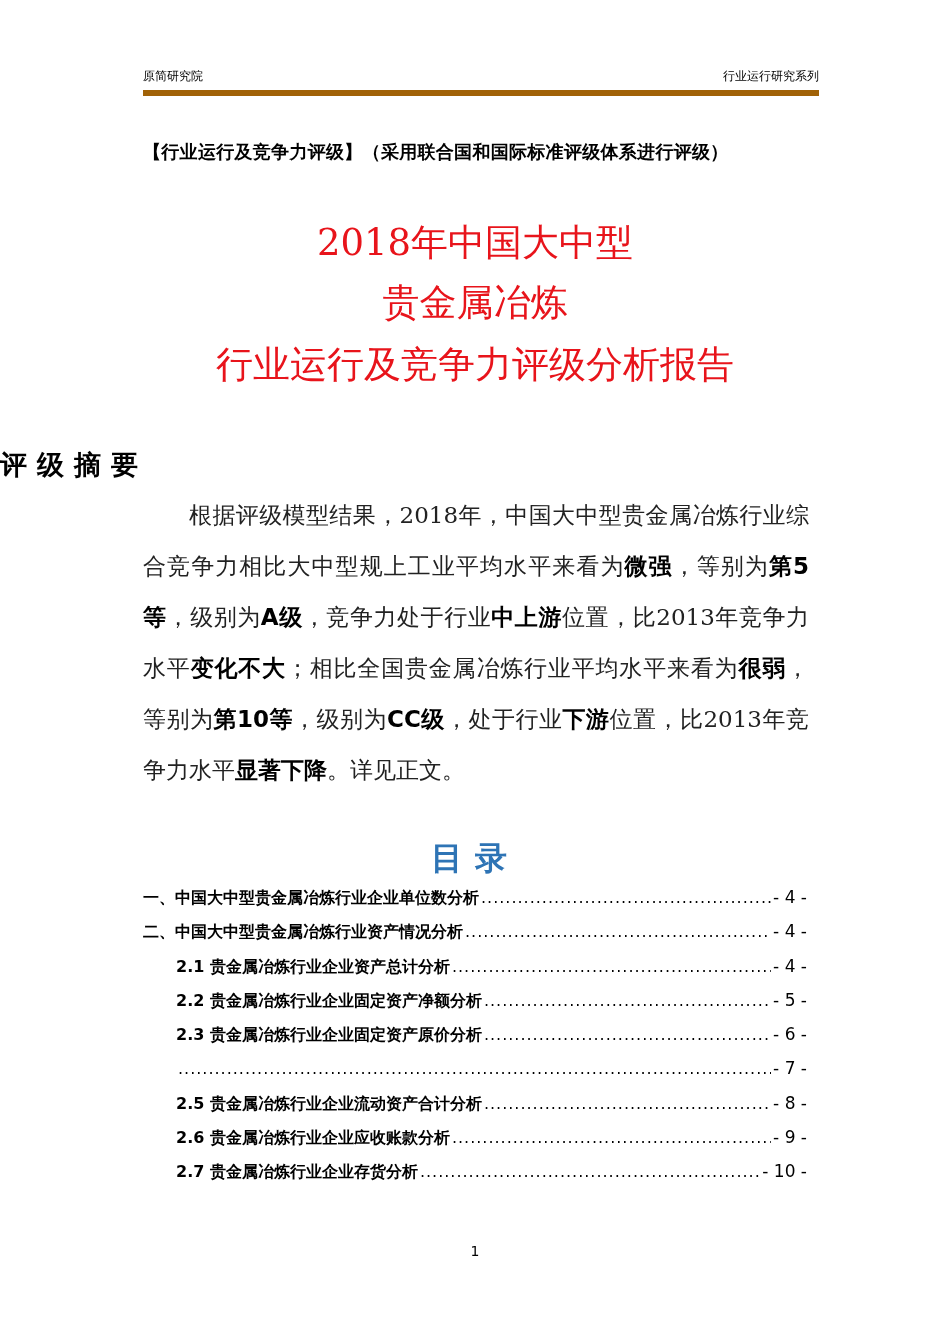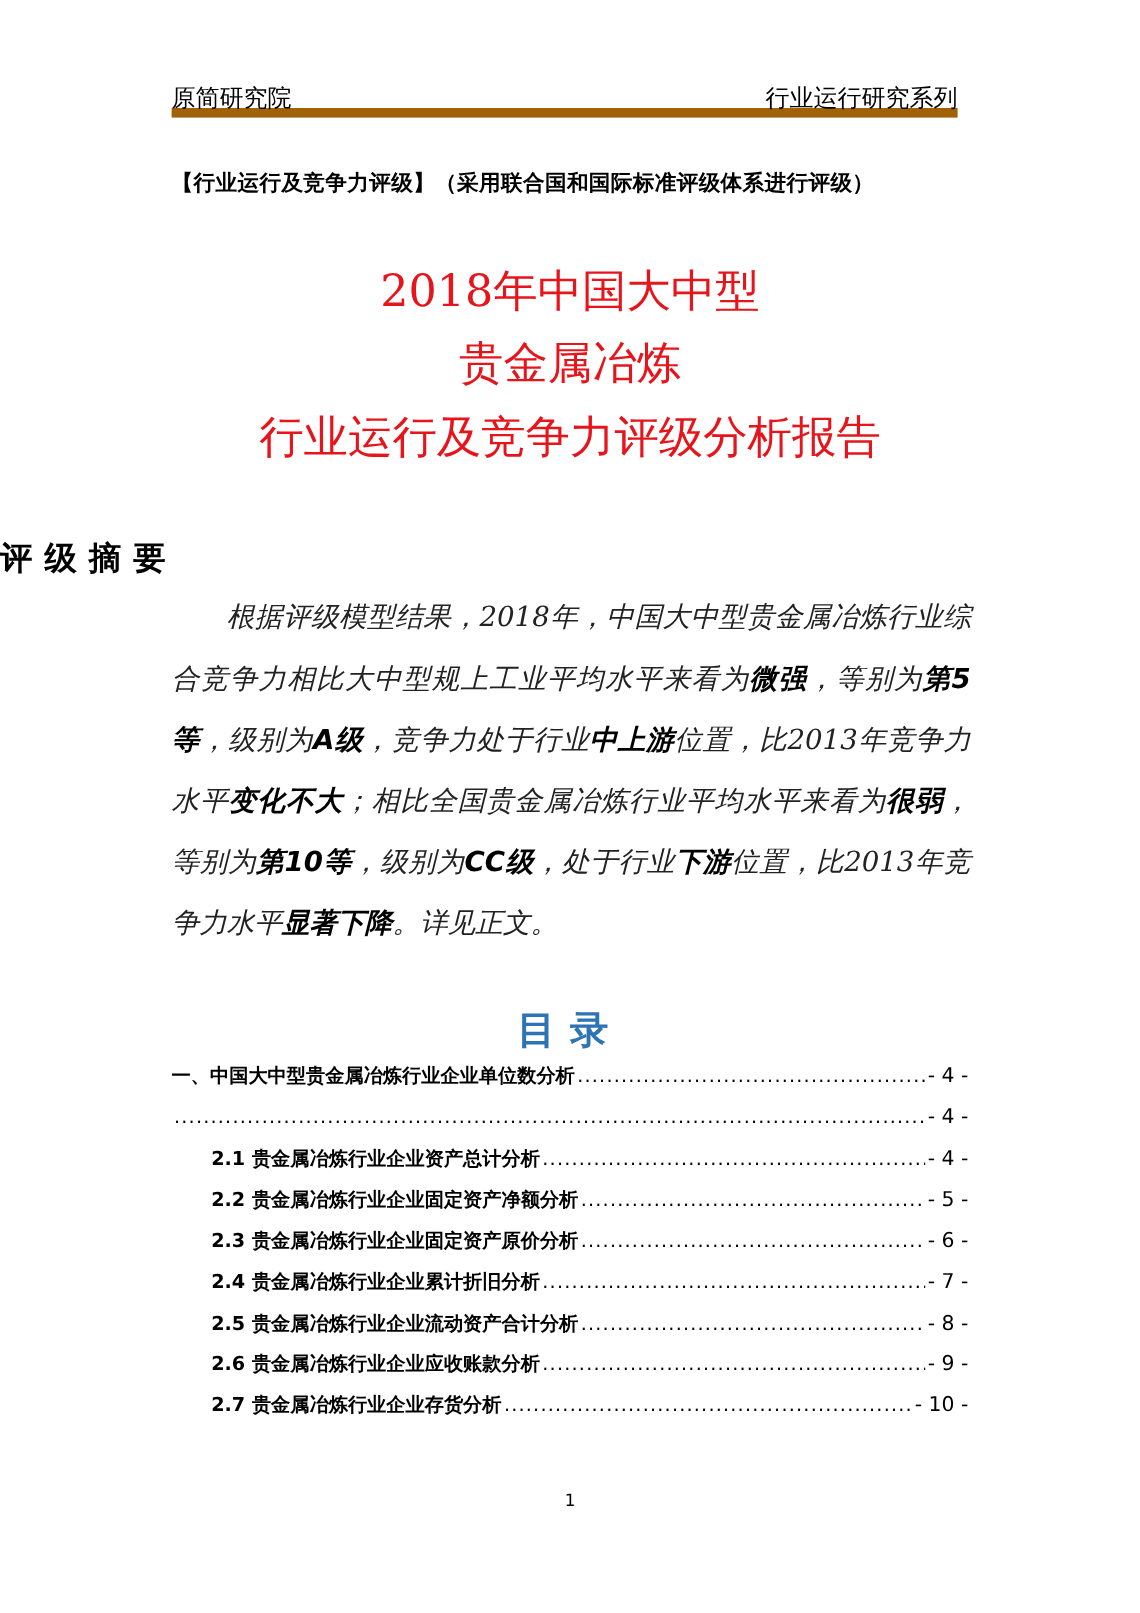"原简研究院" .header { border-bottom: 8px solid #a16207 -> 6px solid #a16207; font-size: 20px -> 12px; right: 152px -> 131px }
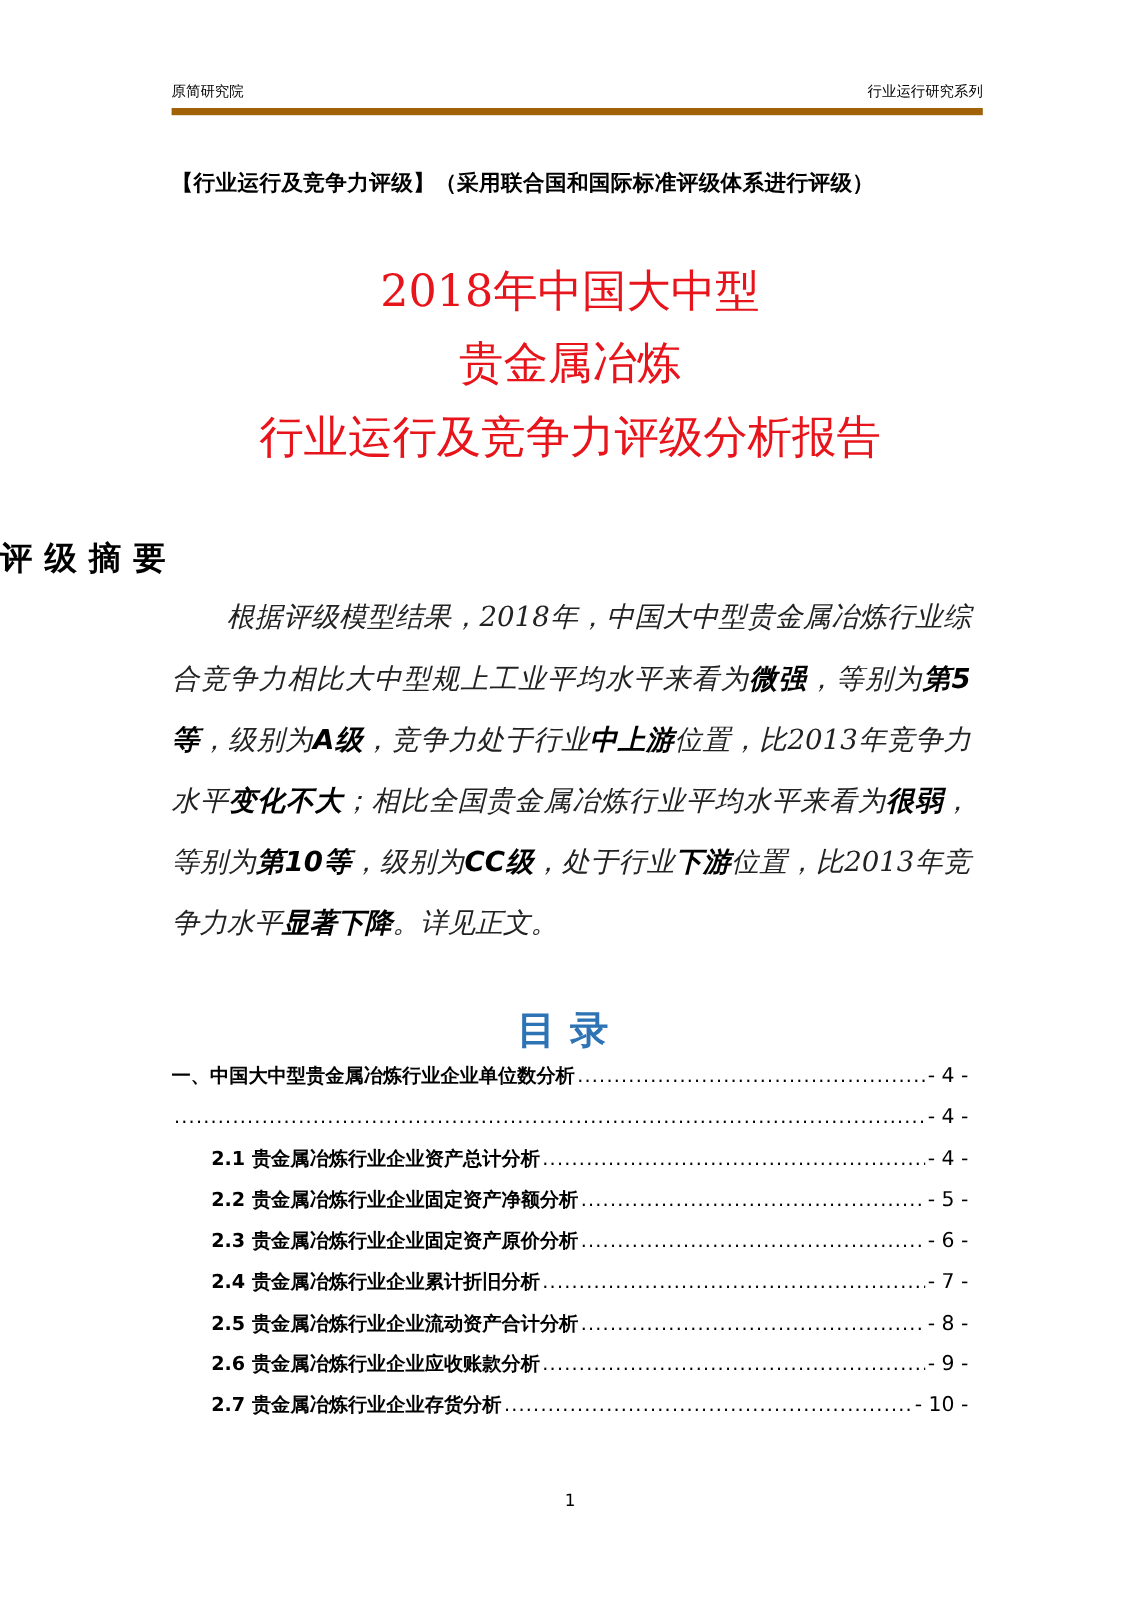"根据评级模型结果，2018年，中国大中型贵金属冶炼行业综合竞争力相比大中型规上工" .summary p { font-style: italic -> none }
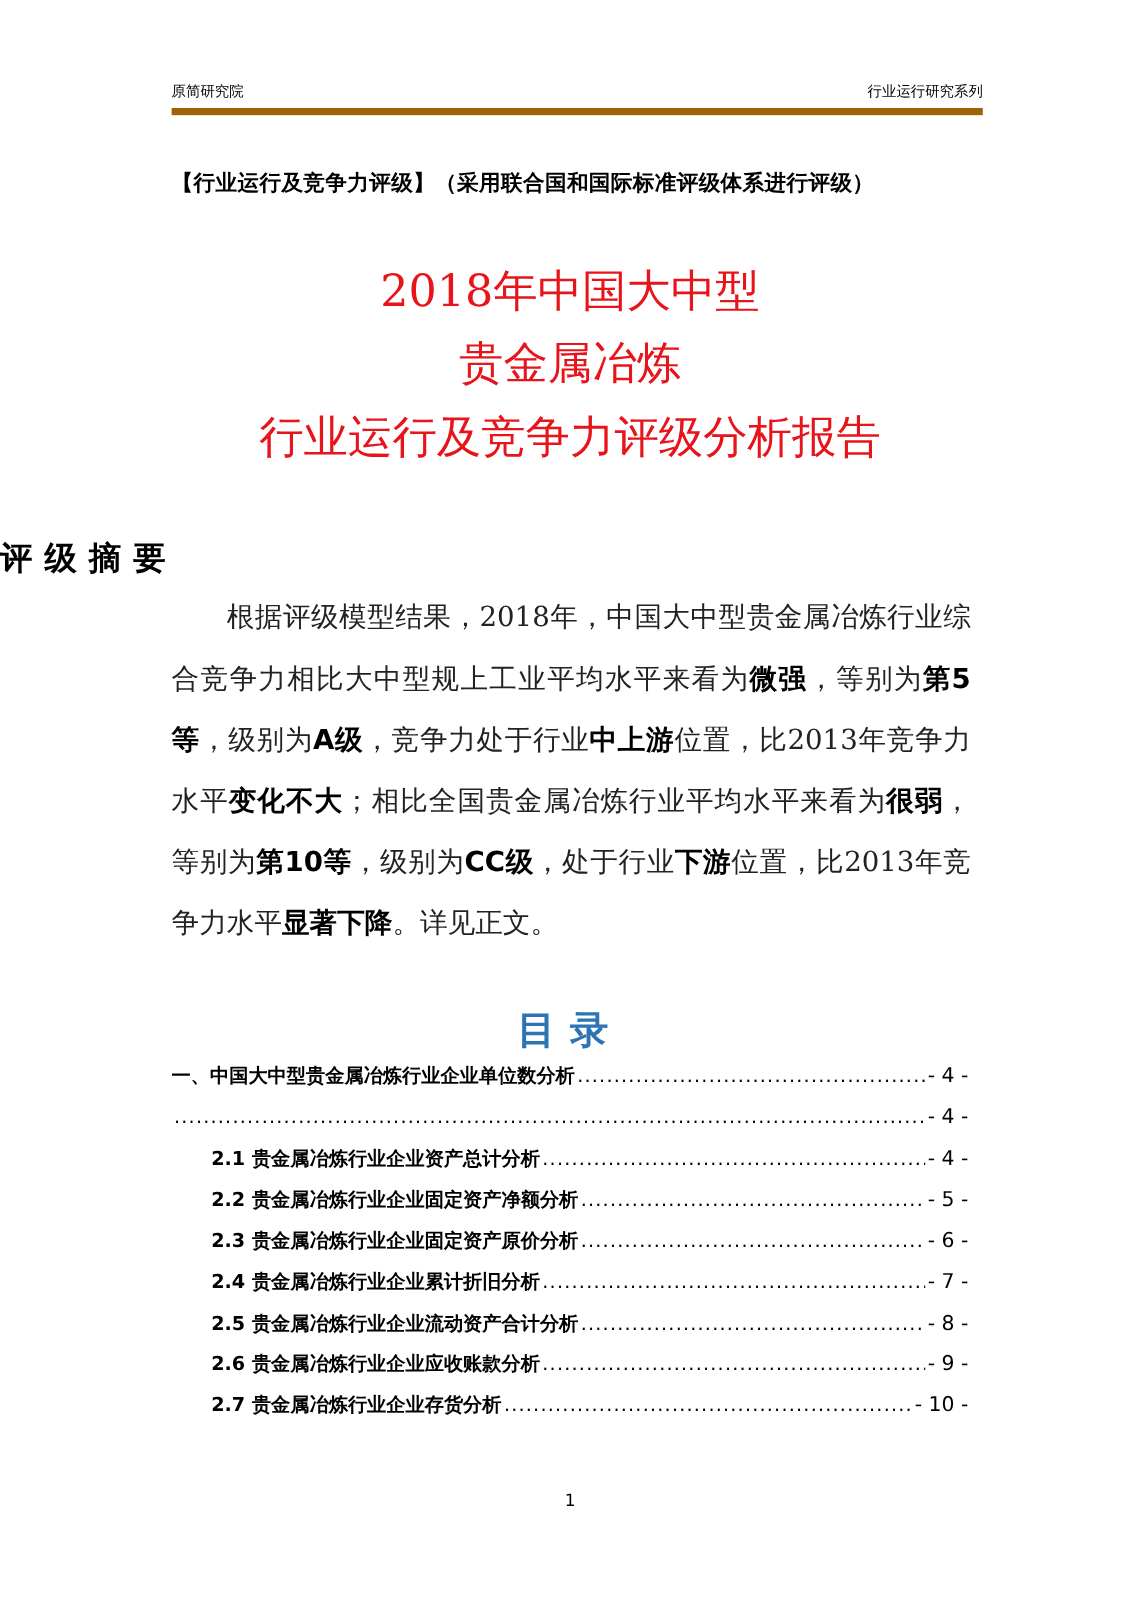"二、中国大中型贵金属冶炼行业资产情况分析" span.lbl { html: none -> <span>二、中国大中型贵金属冶炼行业资产情况分析</span> }
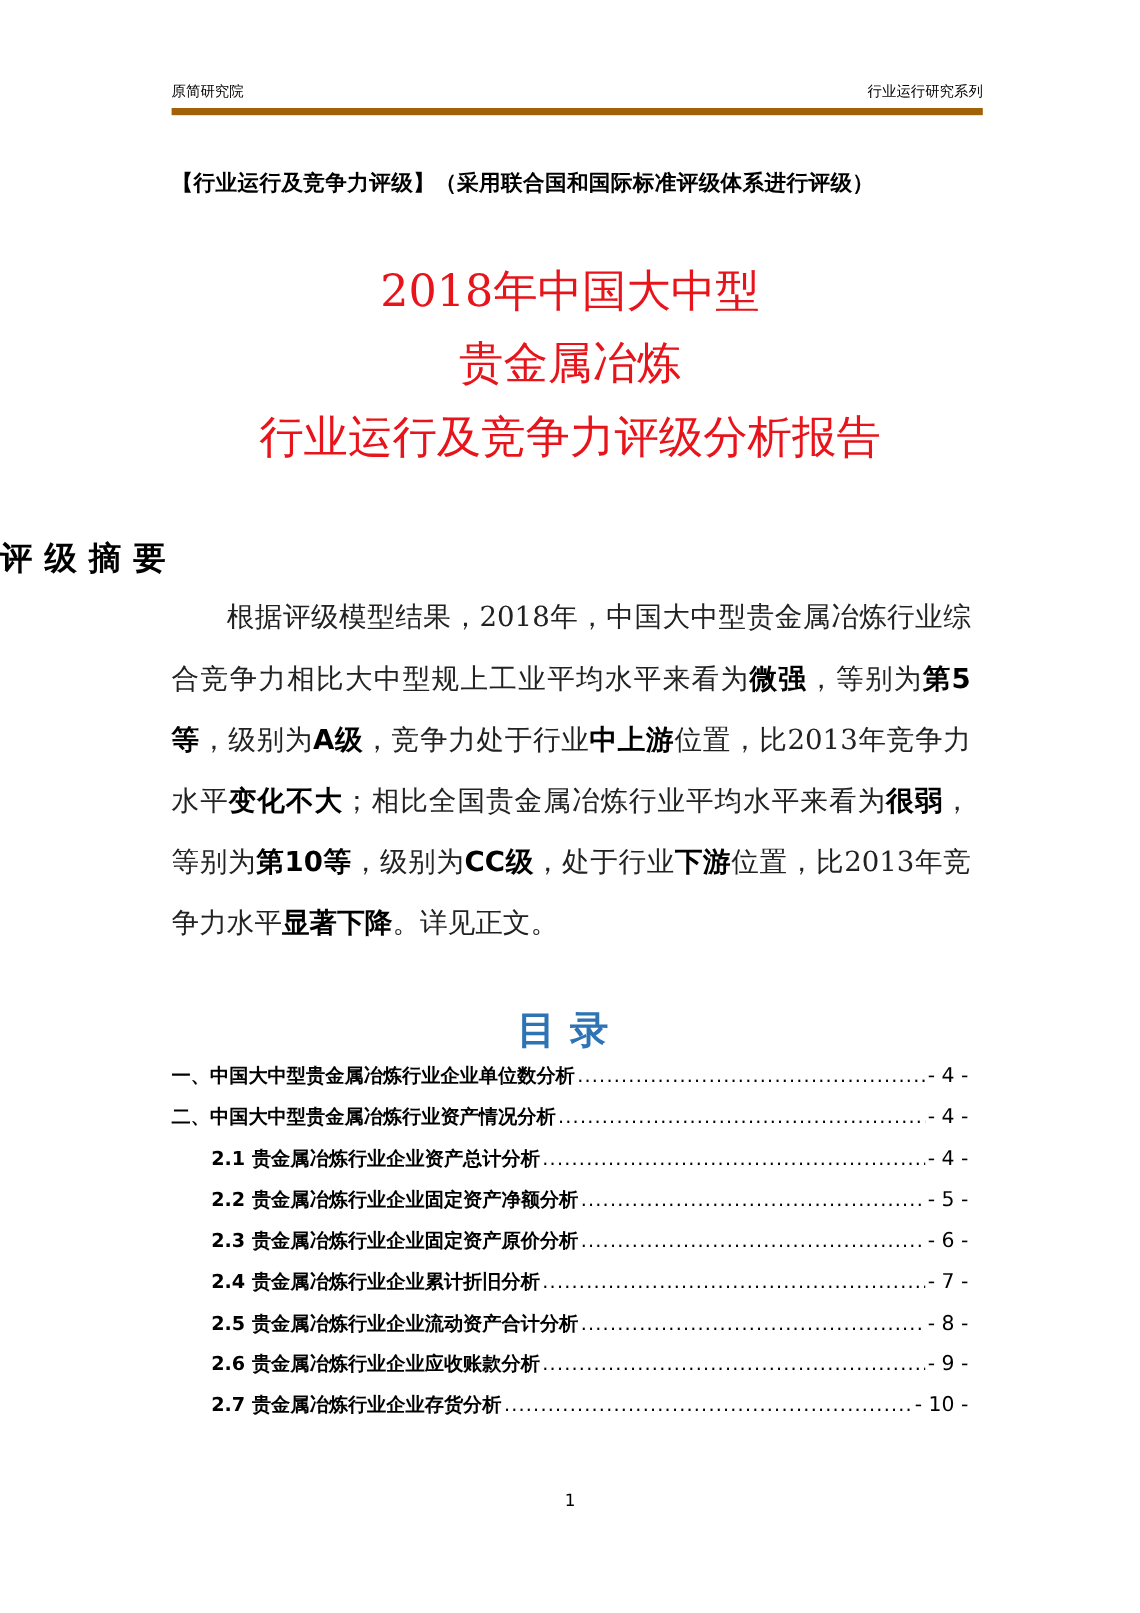"2.4 贵金属冶炼行业企业累计折旧分析" span.lbl { html: <span>2.4 贵金属冶炼行业企业累计折旧分析</span> -> none }
